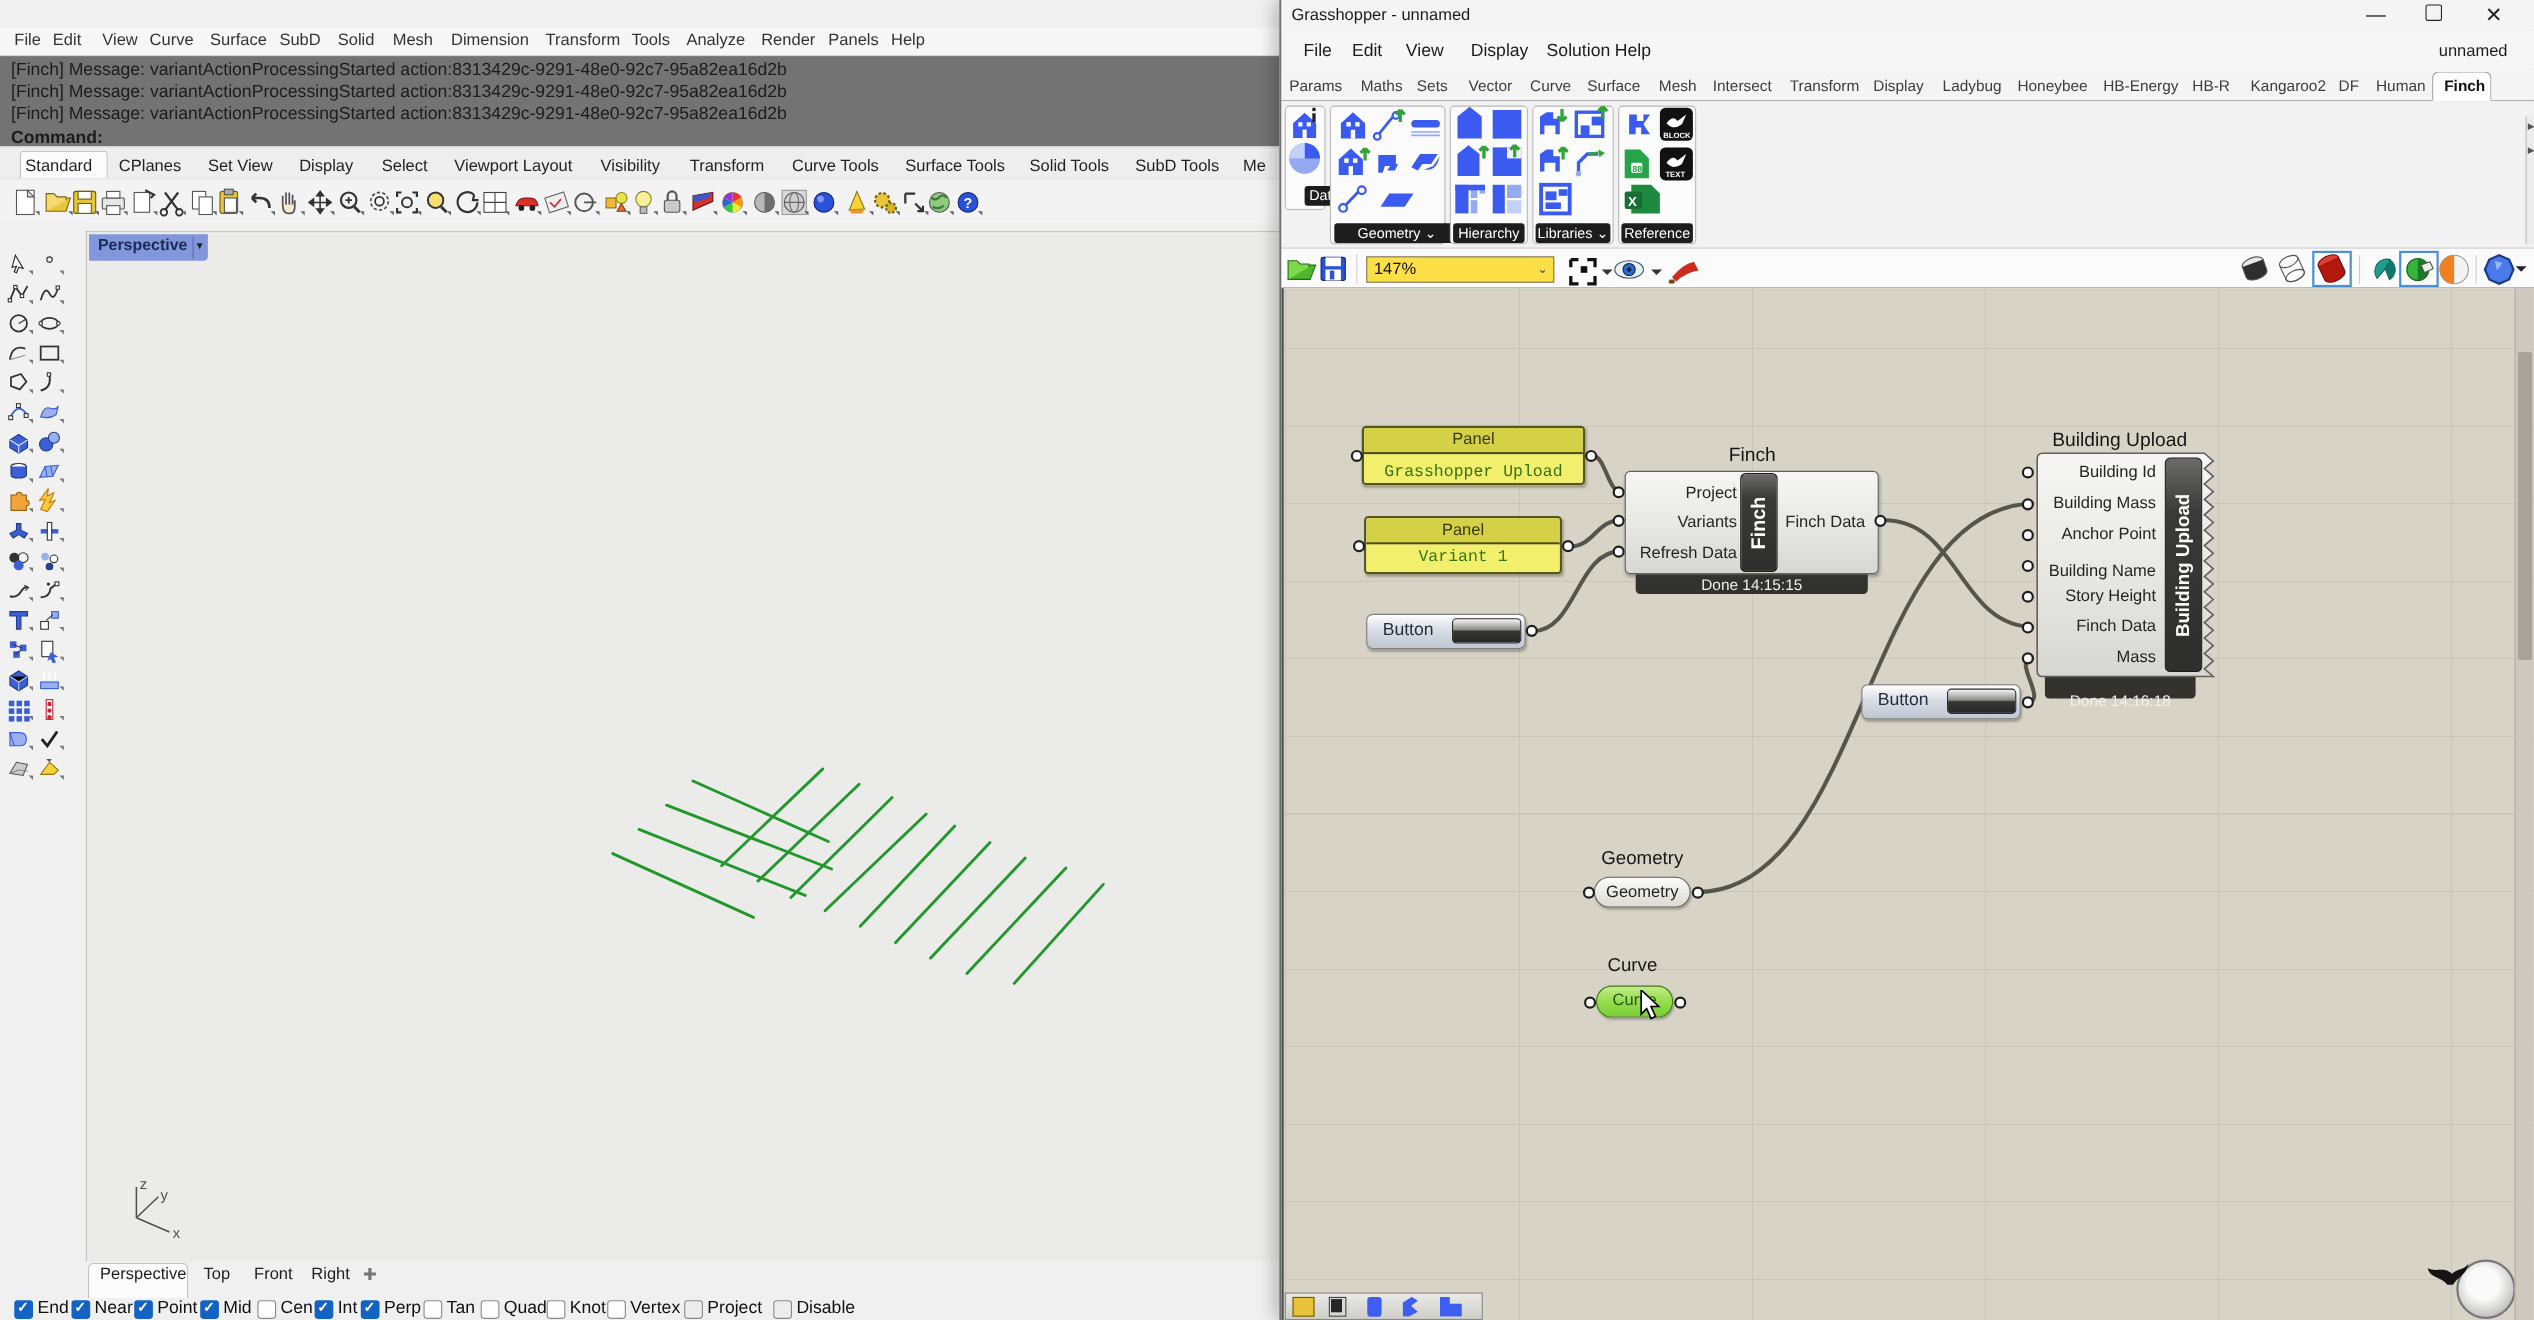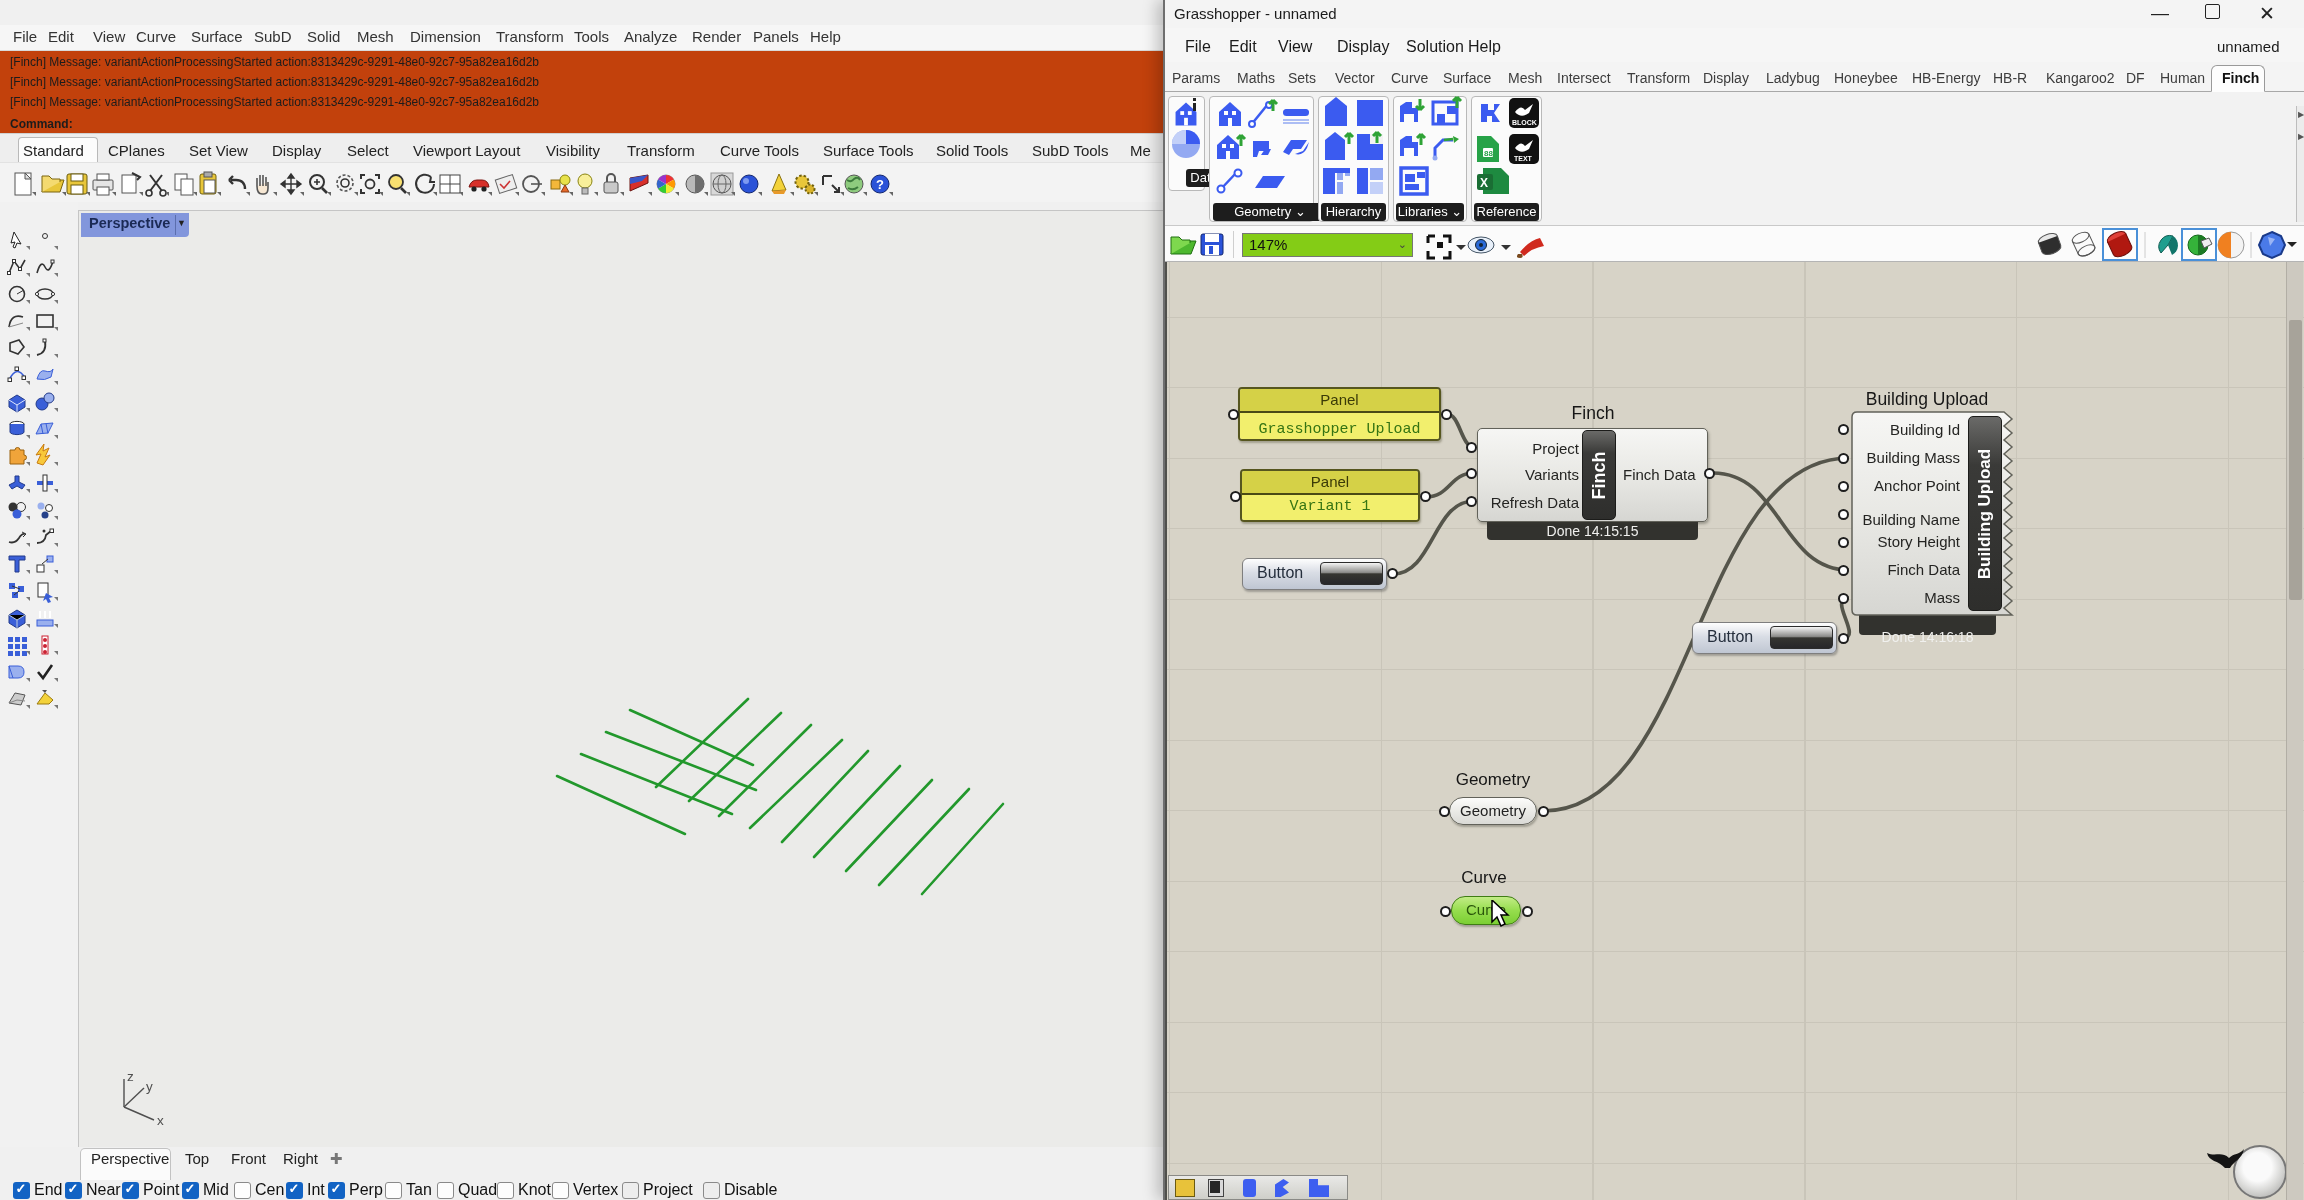"[Finch] Message:" #rh-cmd { background: #c2410c -> #737373; font-size: 12px -> 16px }
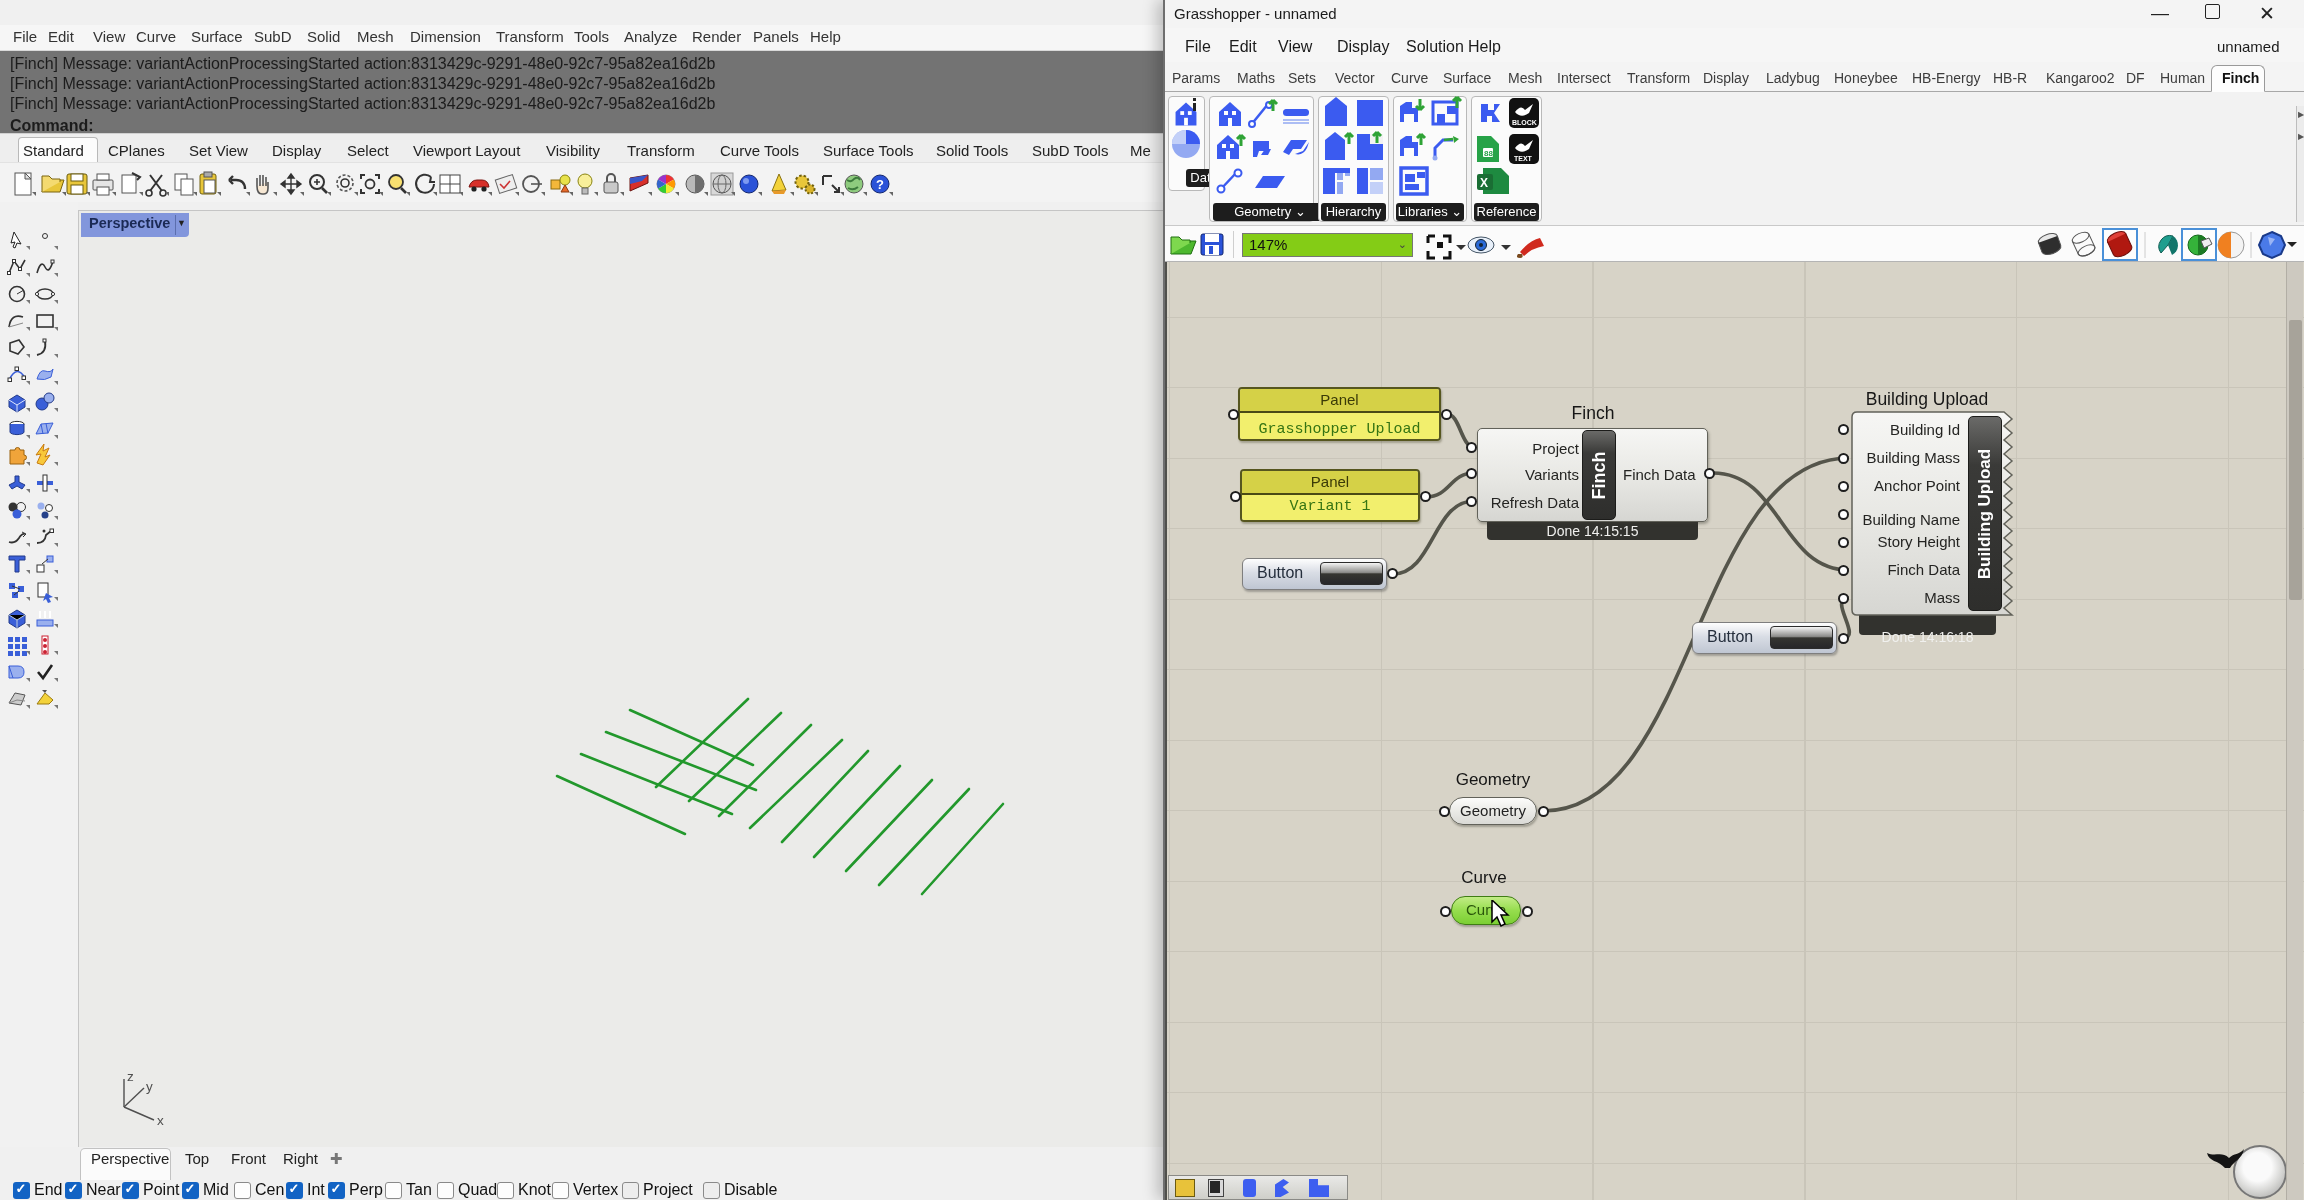"147%" #gh-combo { background: #84cc16 -> #fde047 }
